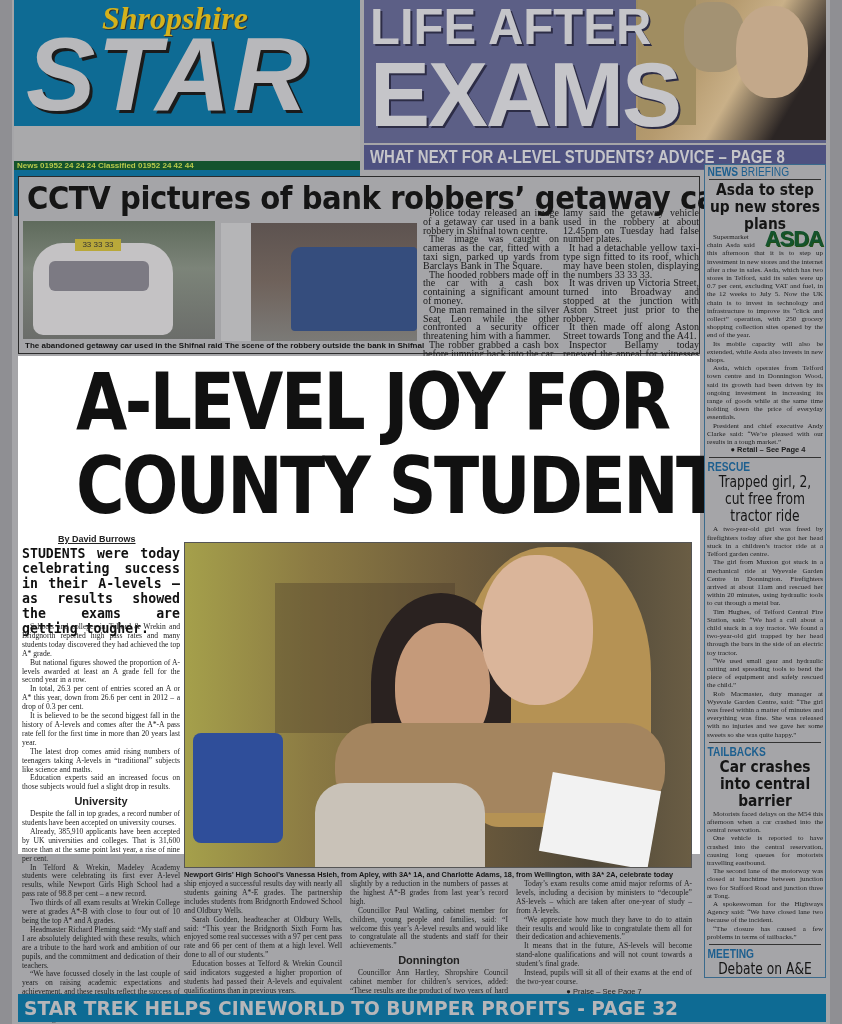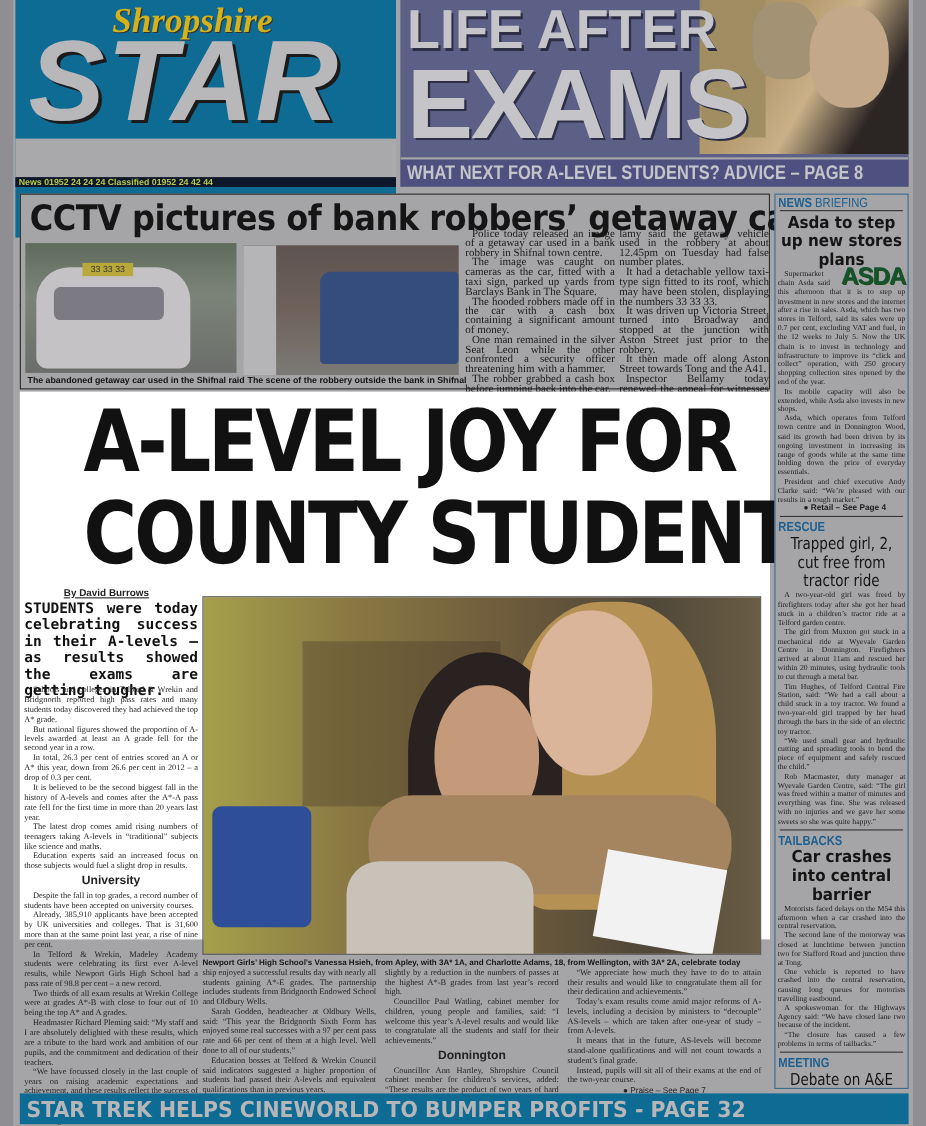"News 01952 24 24 24" .phones { background: #0f172a -> #14532d }
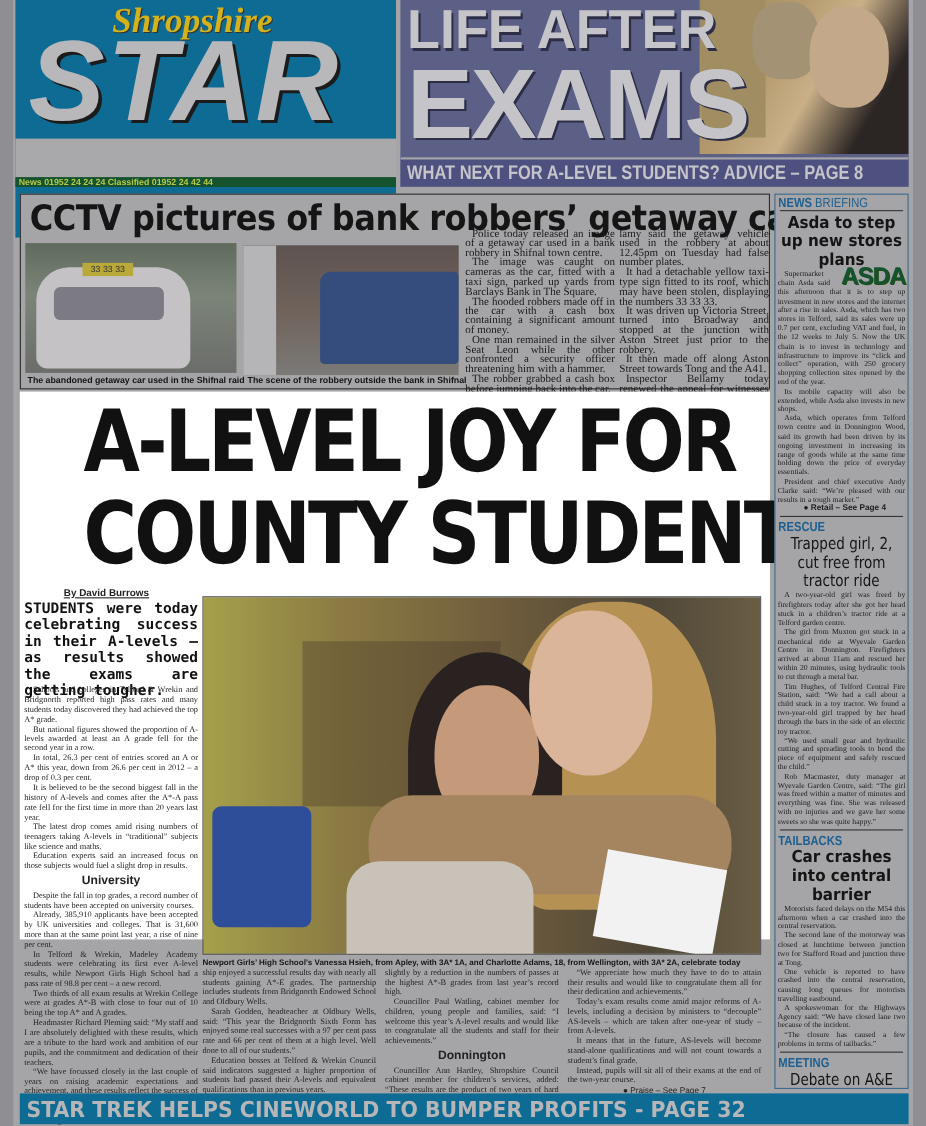"NEWS BRIEFING" .sidebar { top: 176px -> 164px }
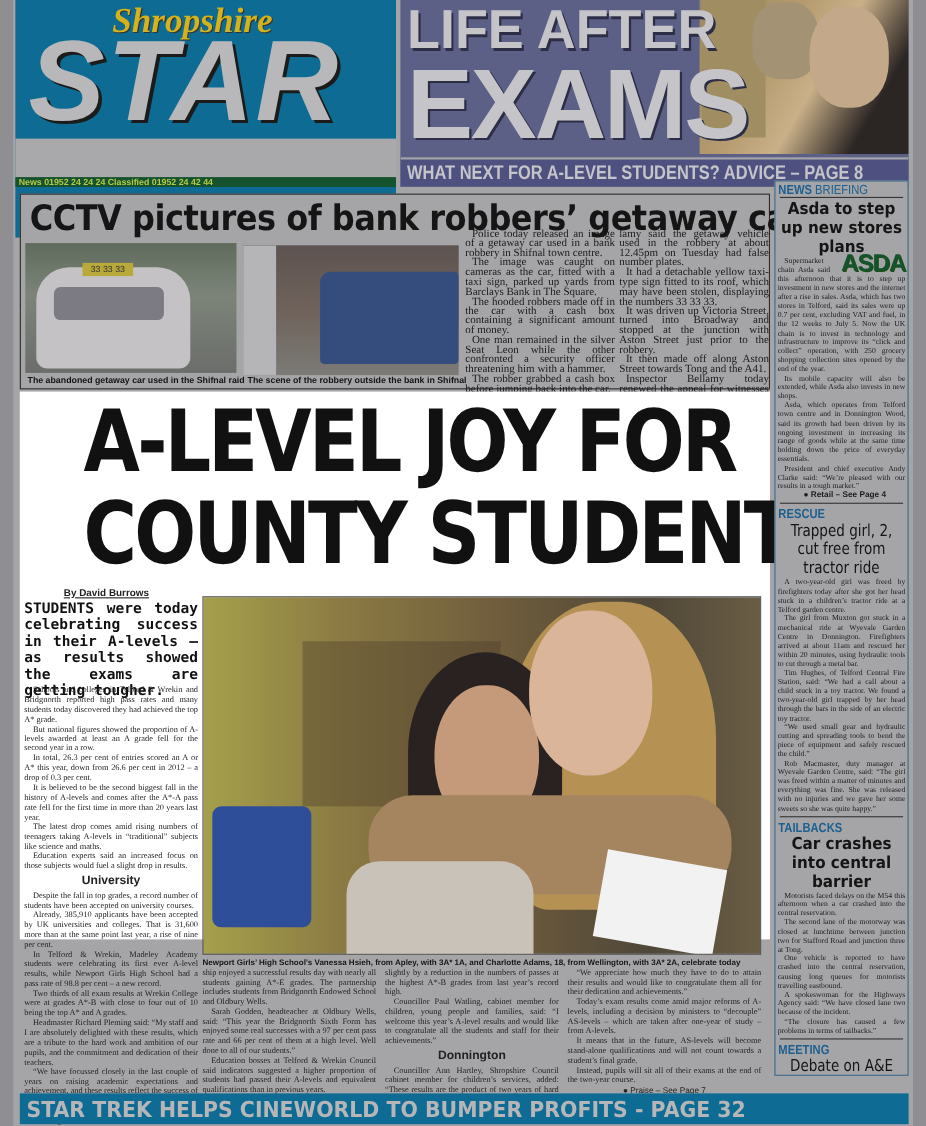"The second lane of the" p { order: before "One vehicle is reported to" -> after "One vehicle is reported to" }
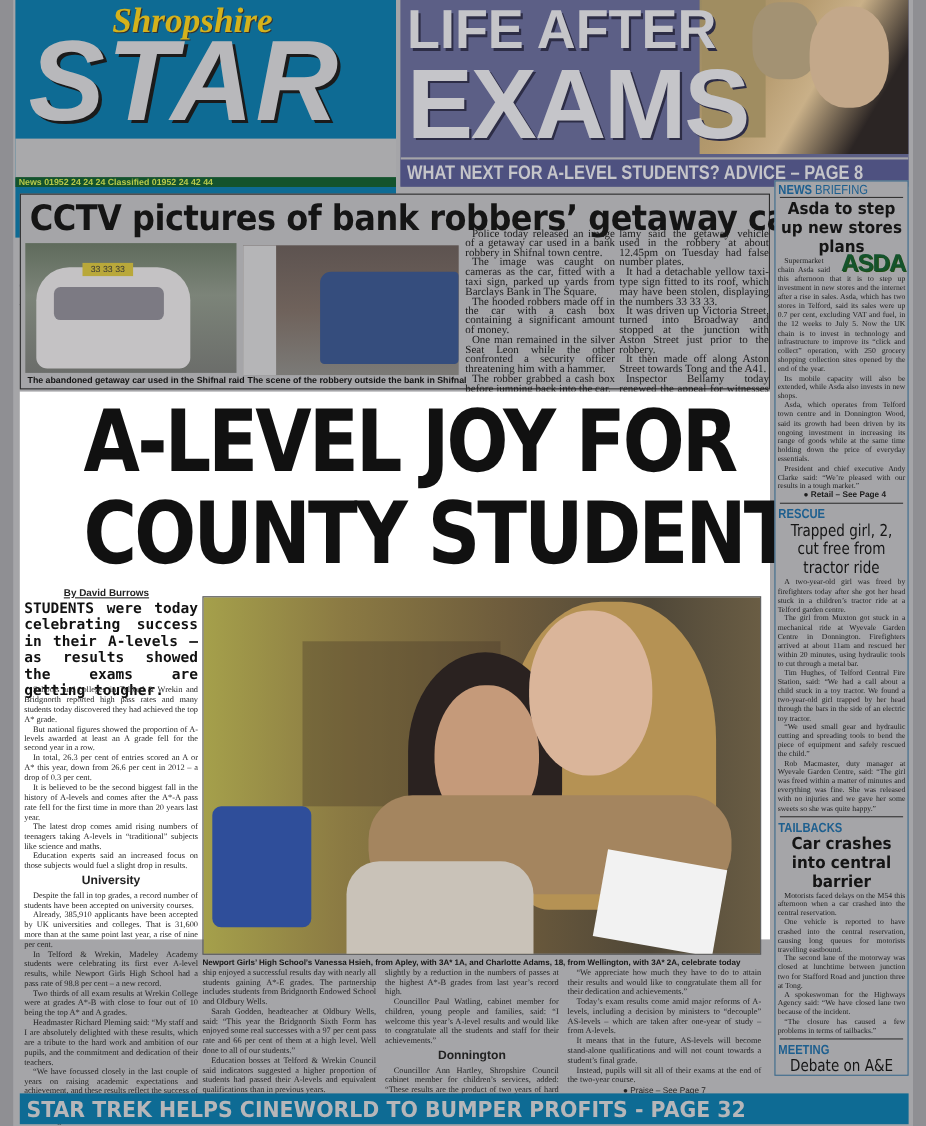"“We appreciate how much they" p { order: before "Today’s exam results come amid" -> after "Today’s exam results come amid" }
